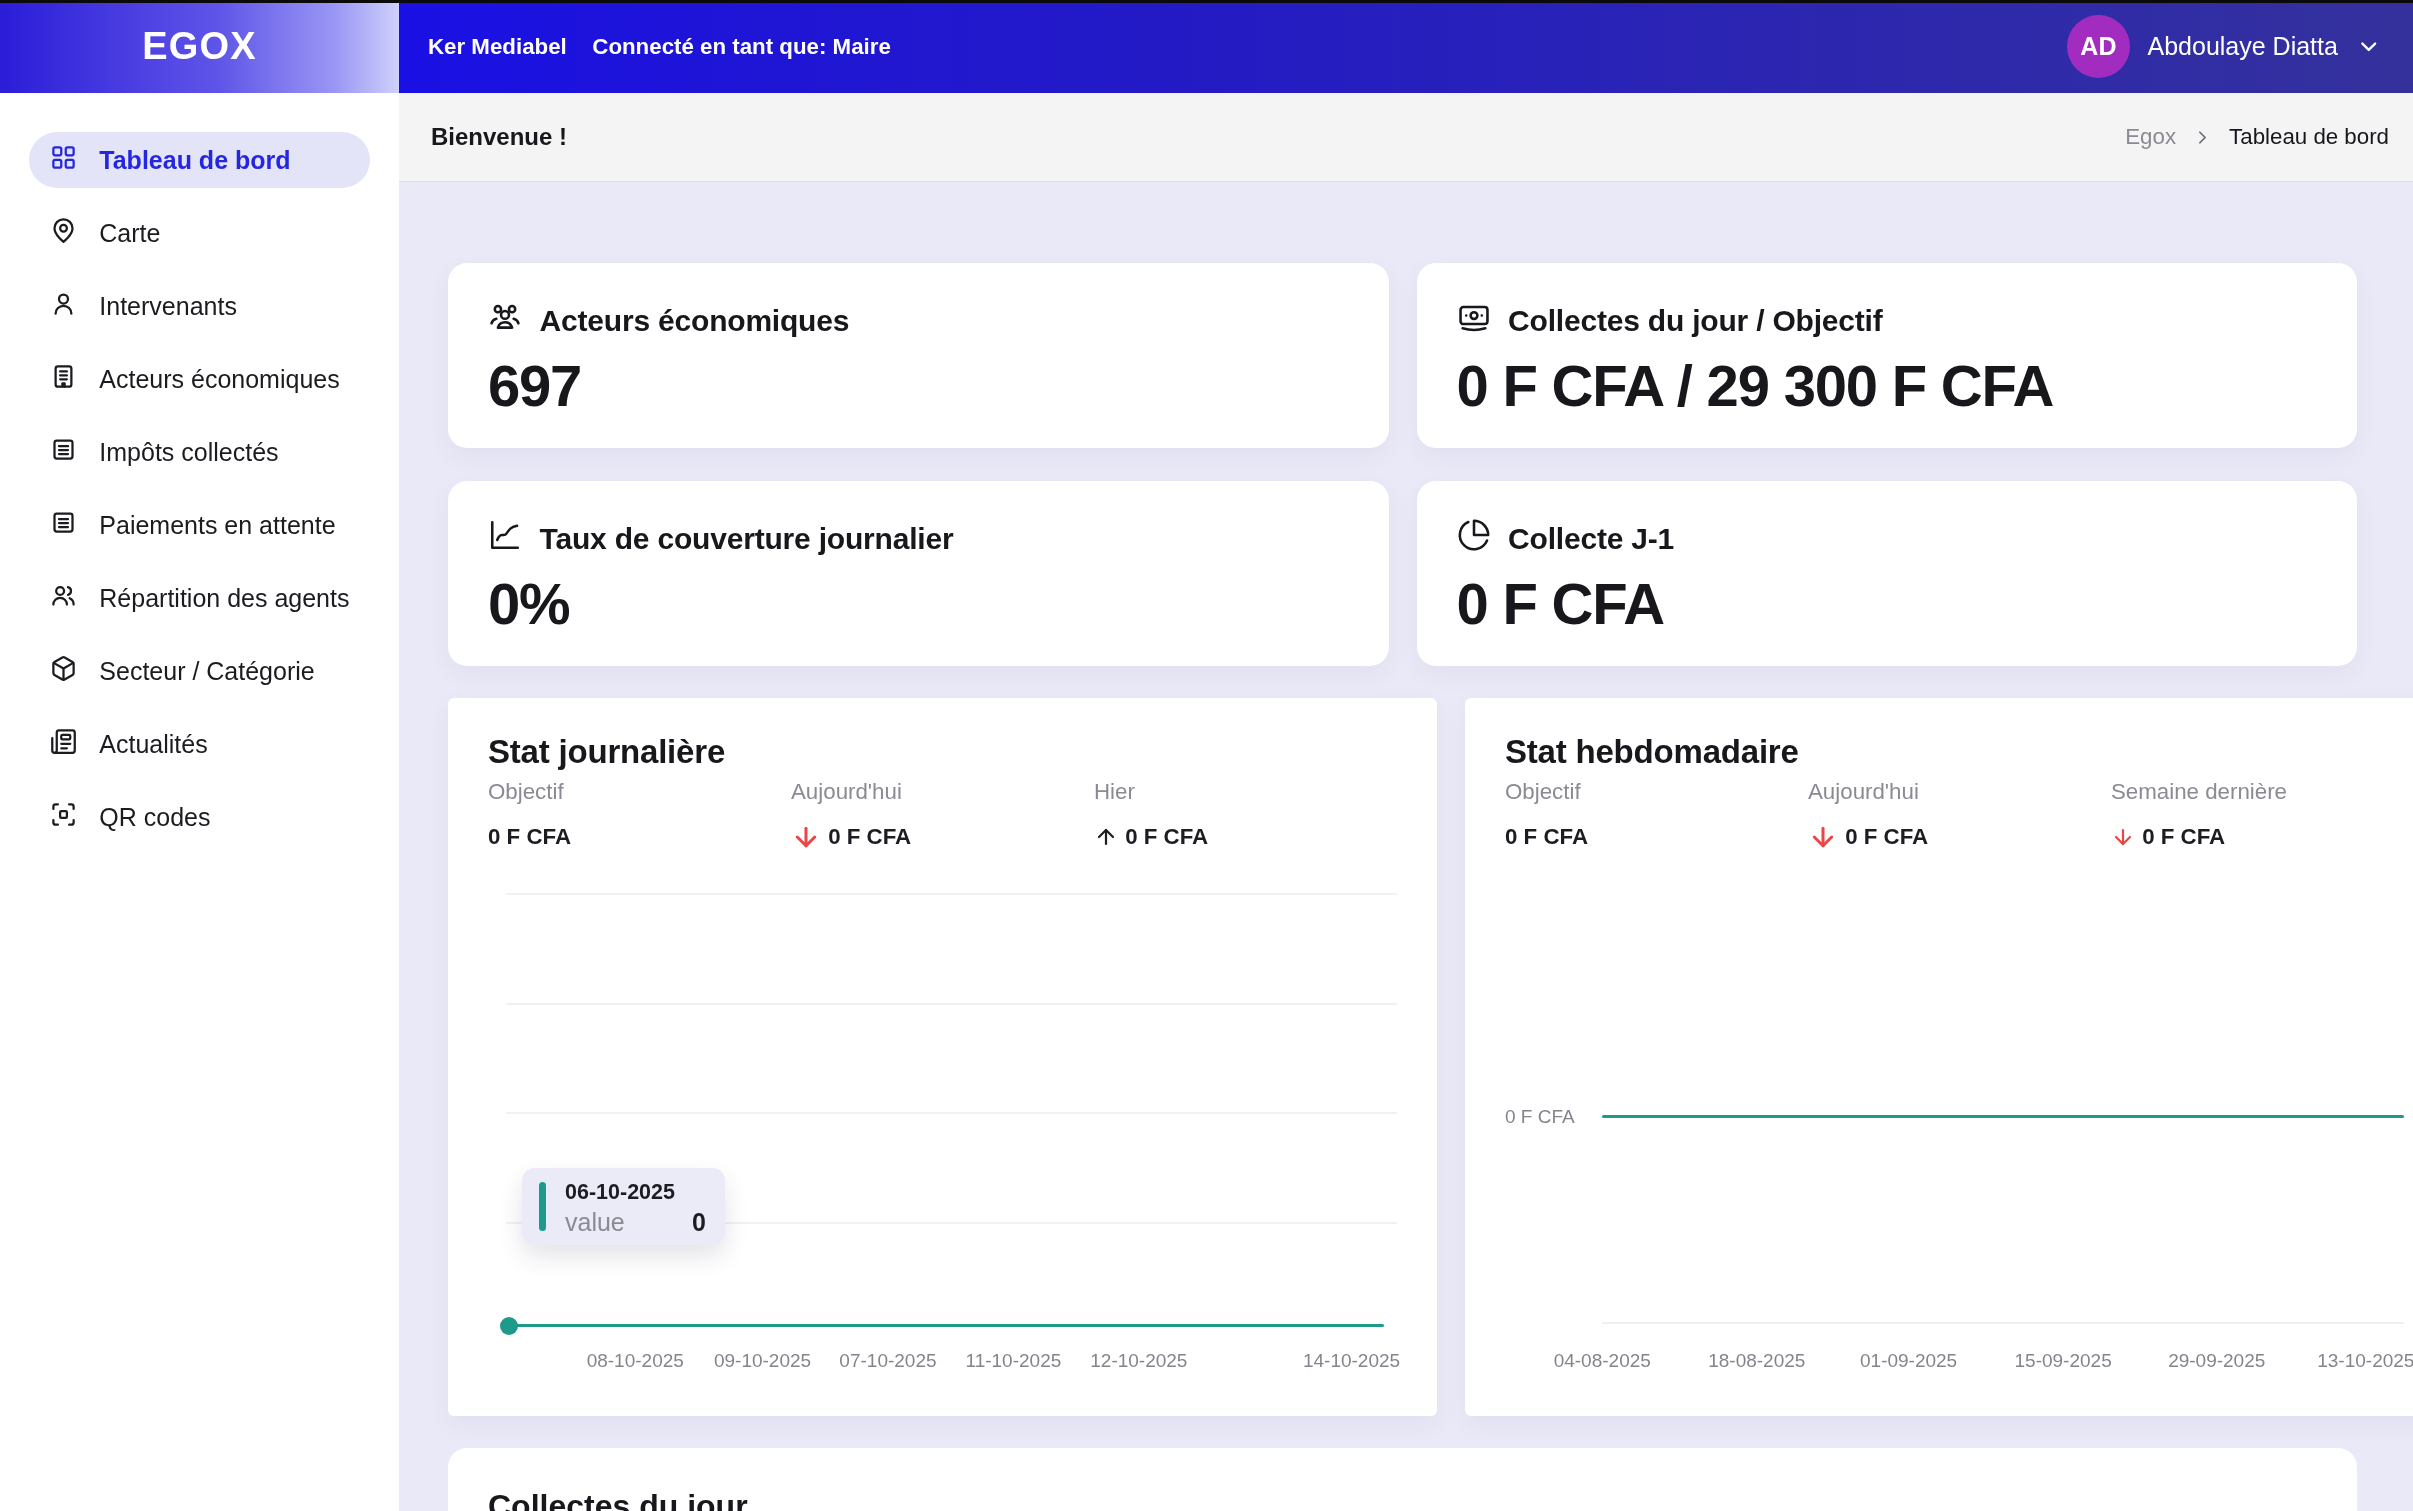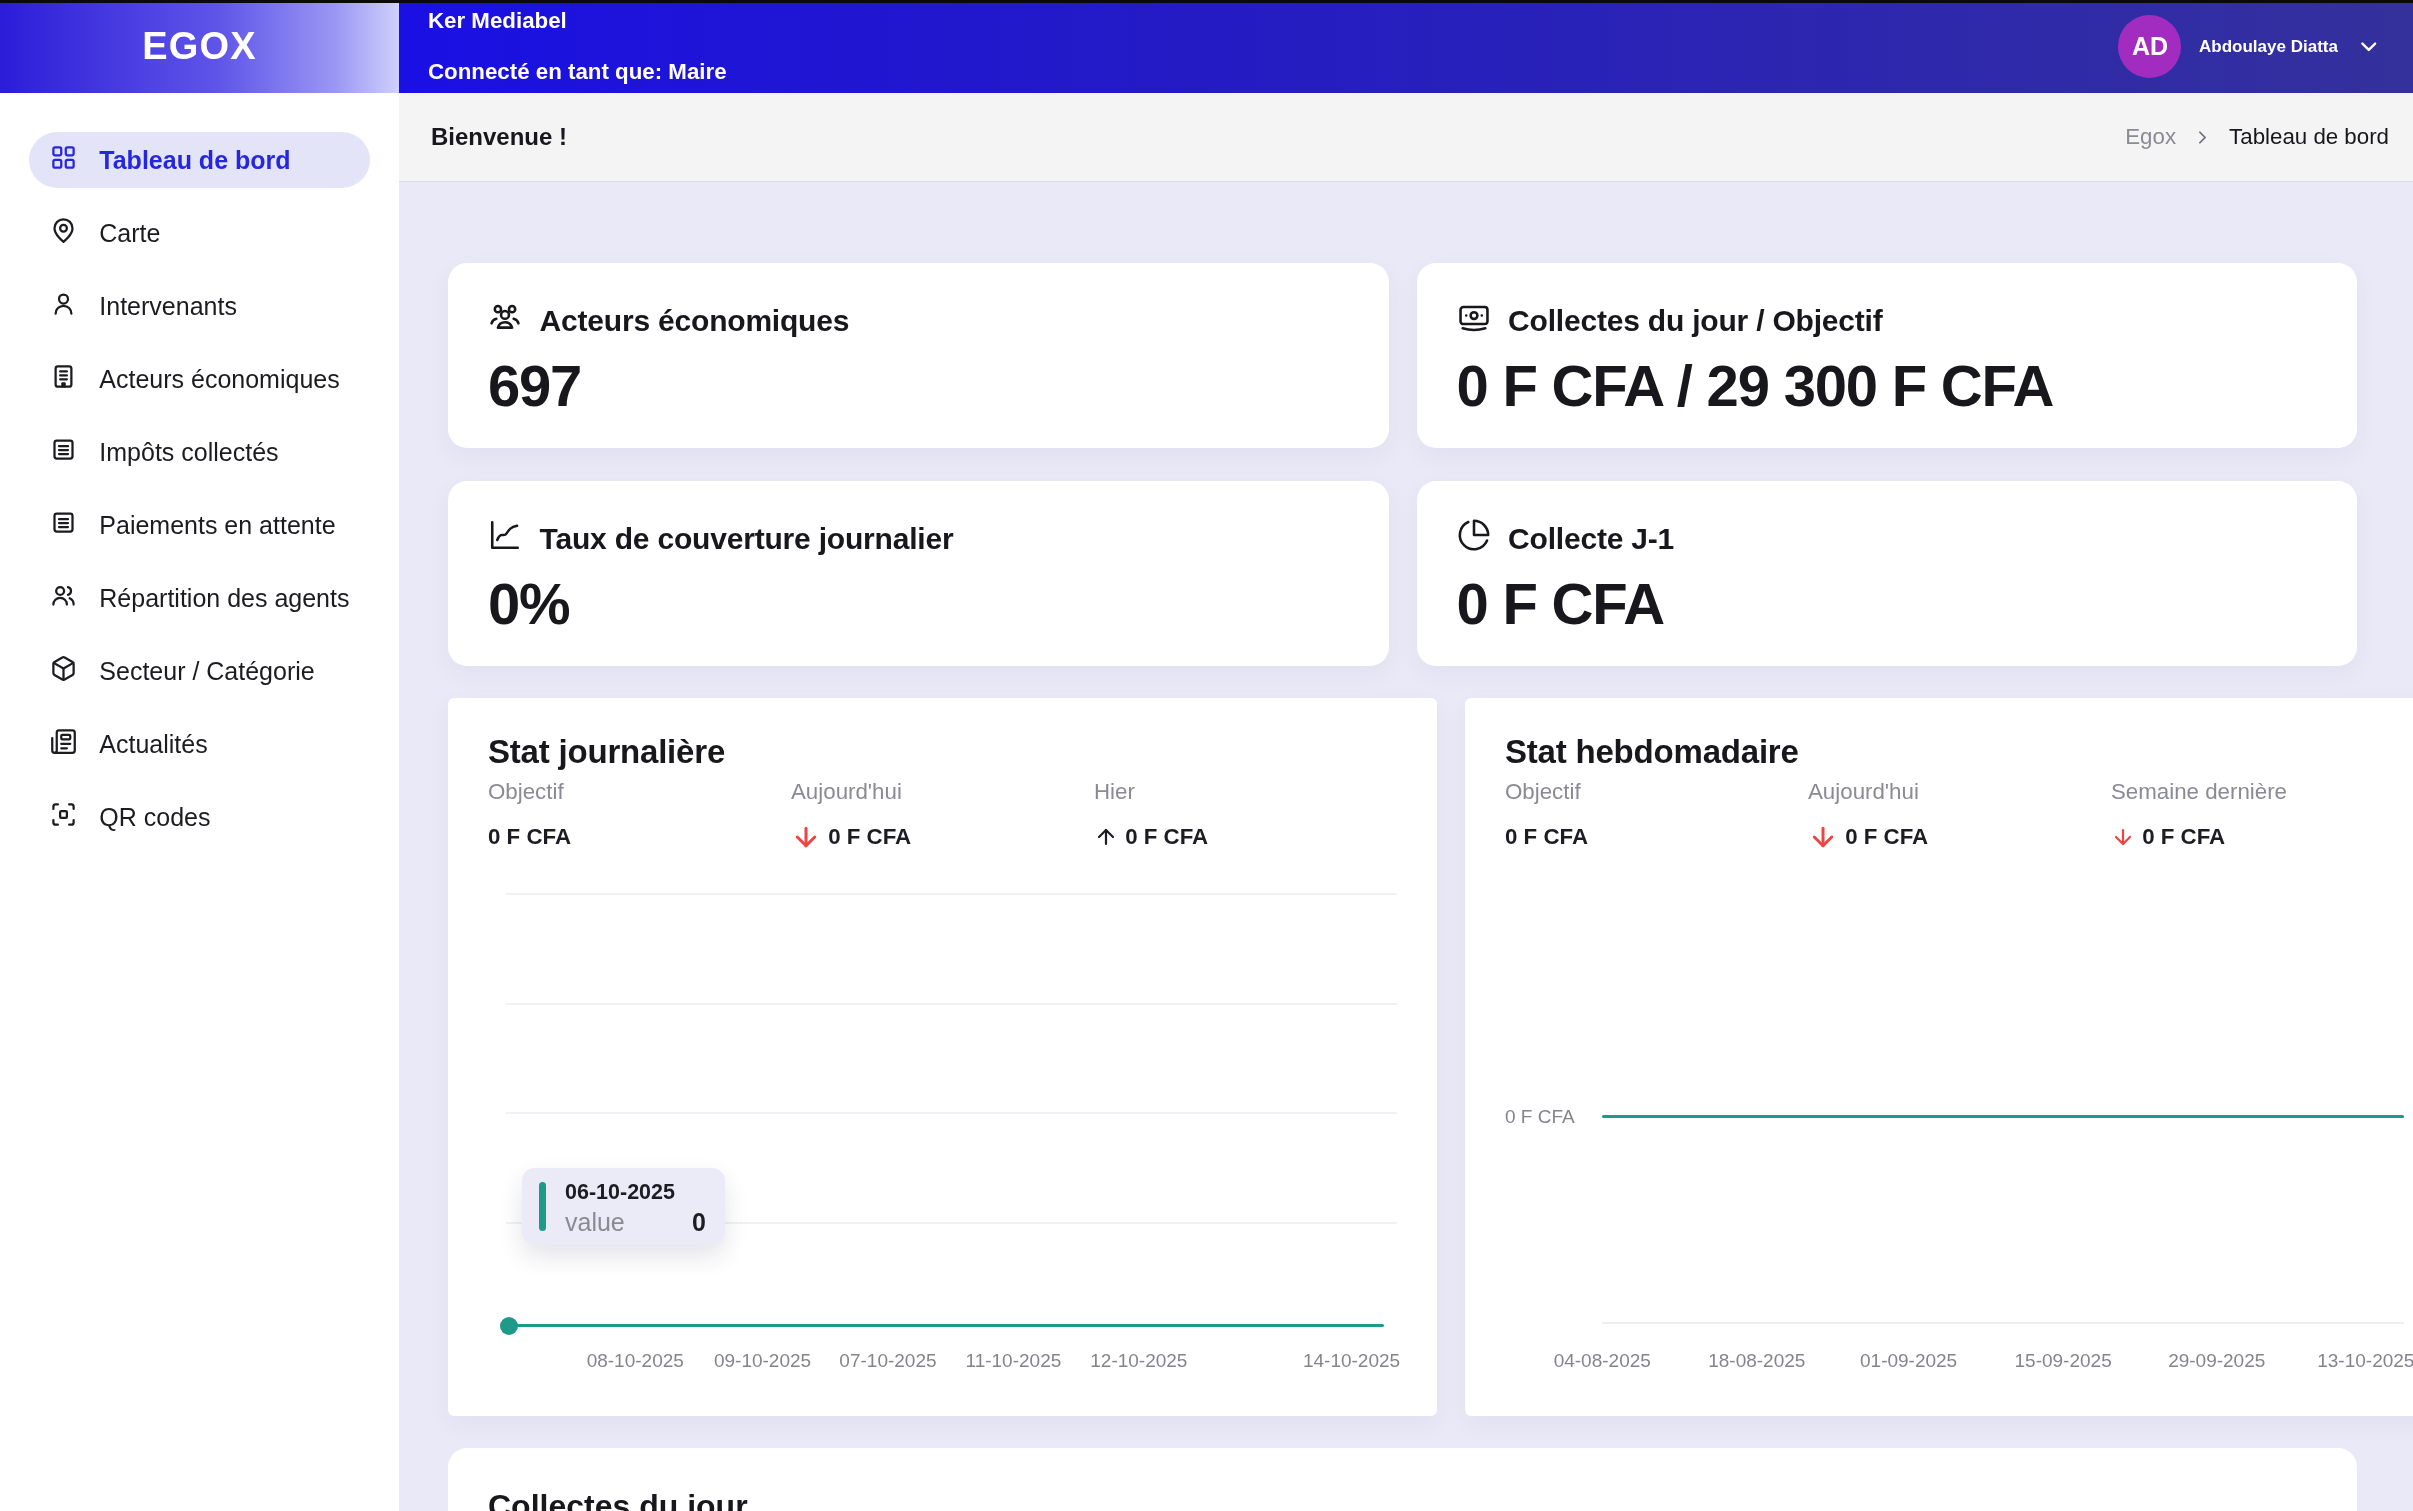"Ker Mediabel" .topbar-left { align-items: flex-start -> center; flex-direction: column -> none }
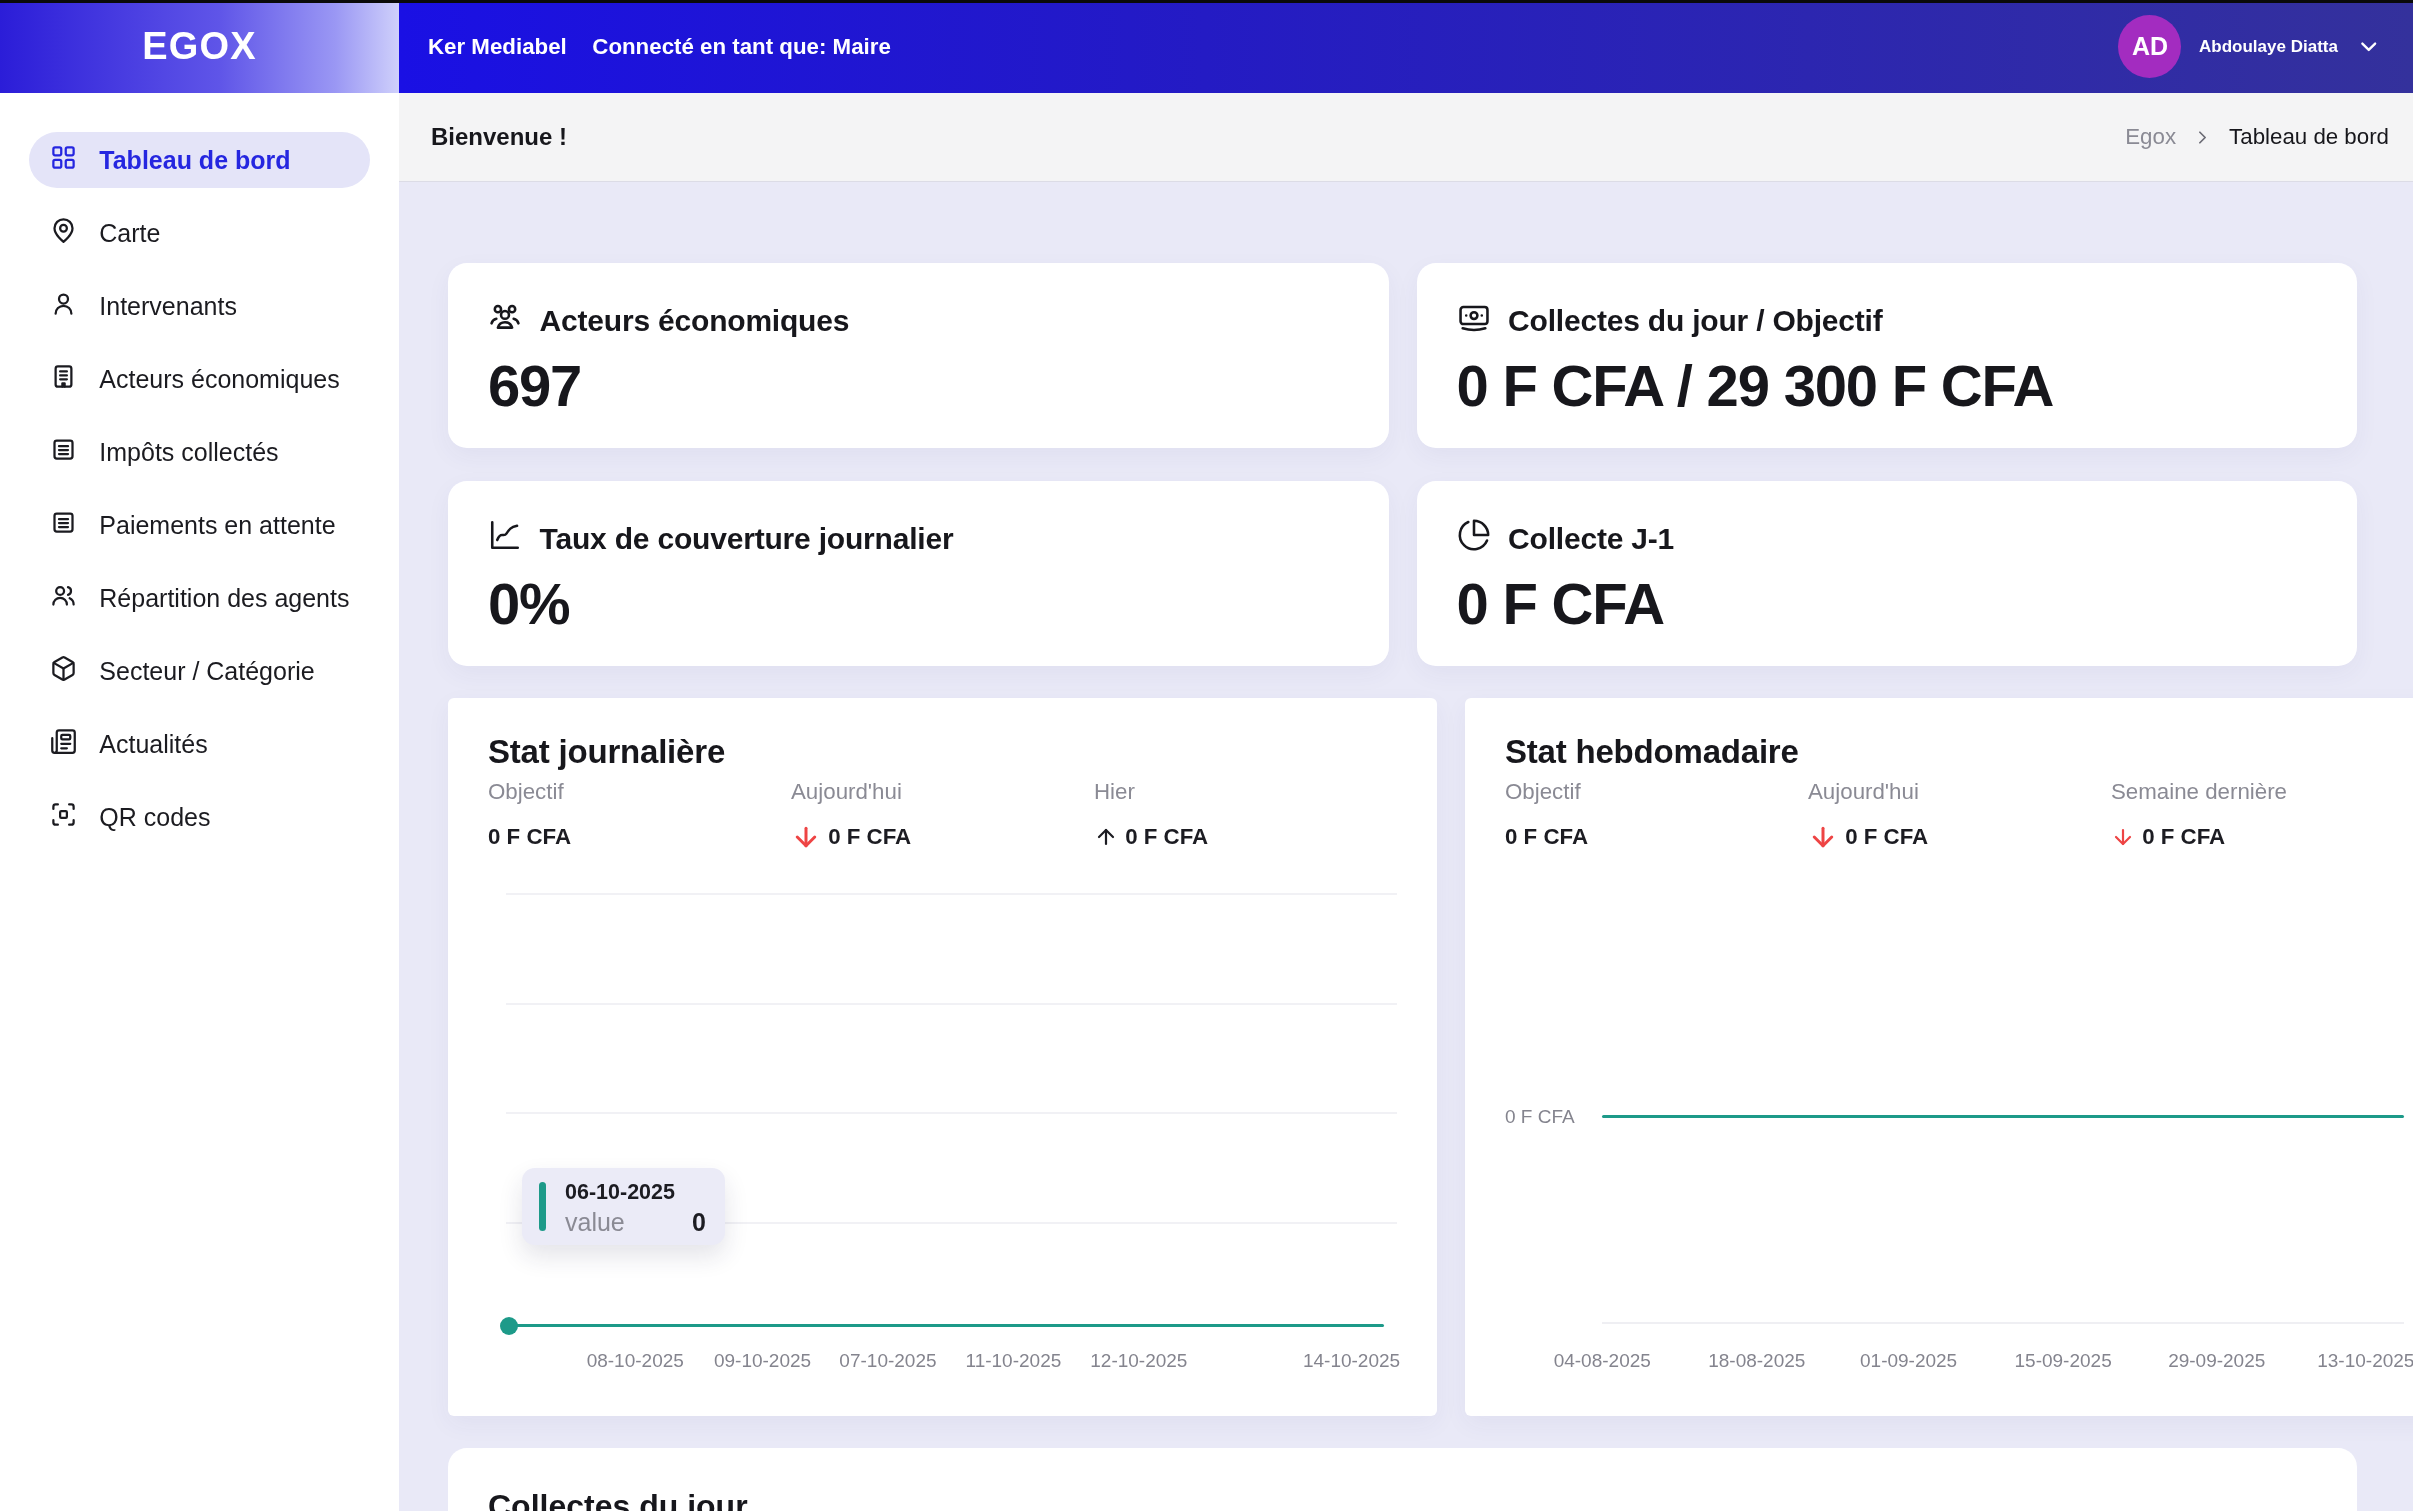"Abdoulaye Diatta" .user-name { font-size: 17px -> 25px; font-weight: 700 -> 400 }
